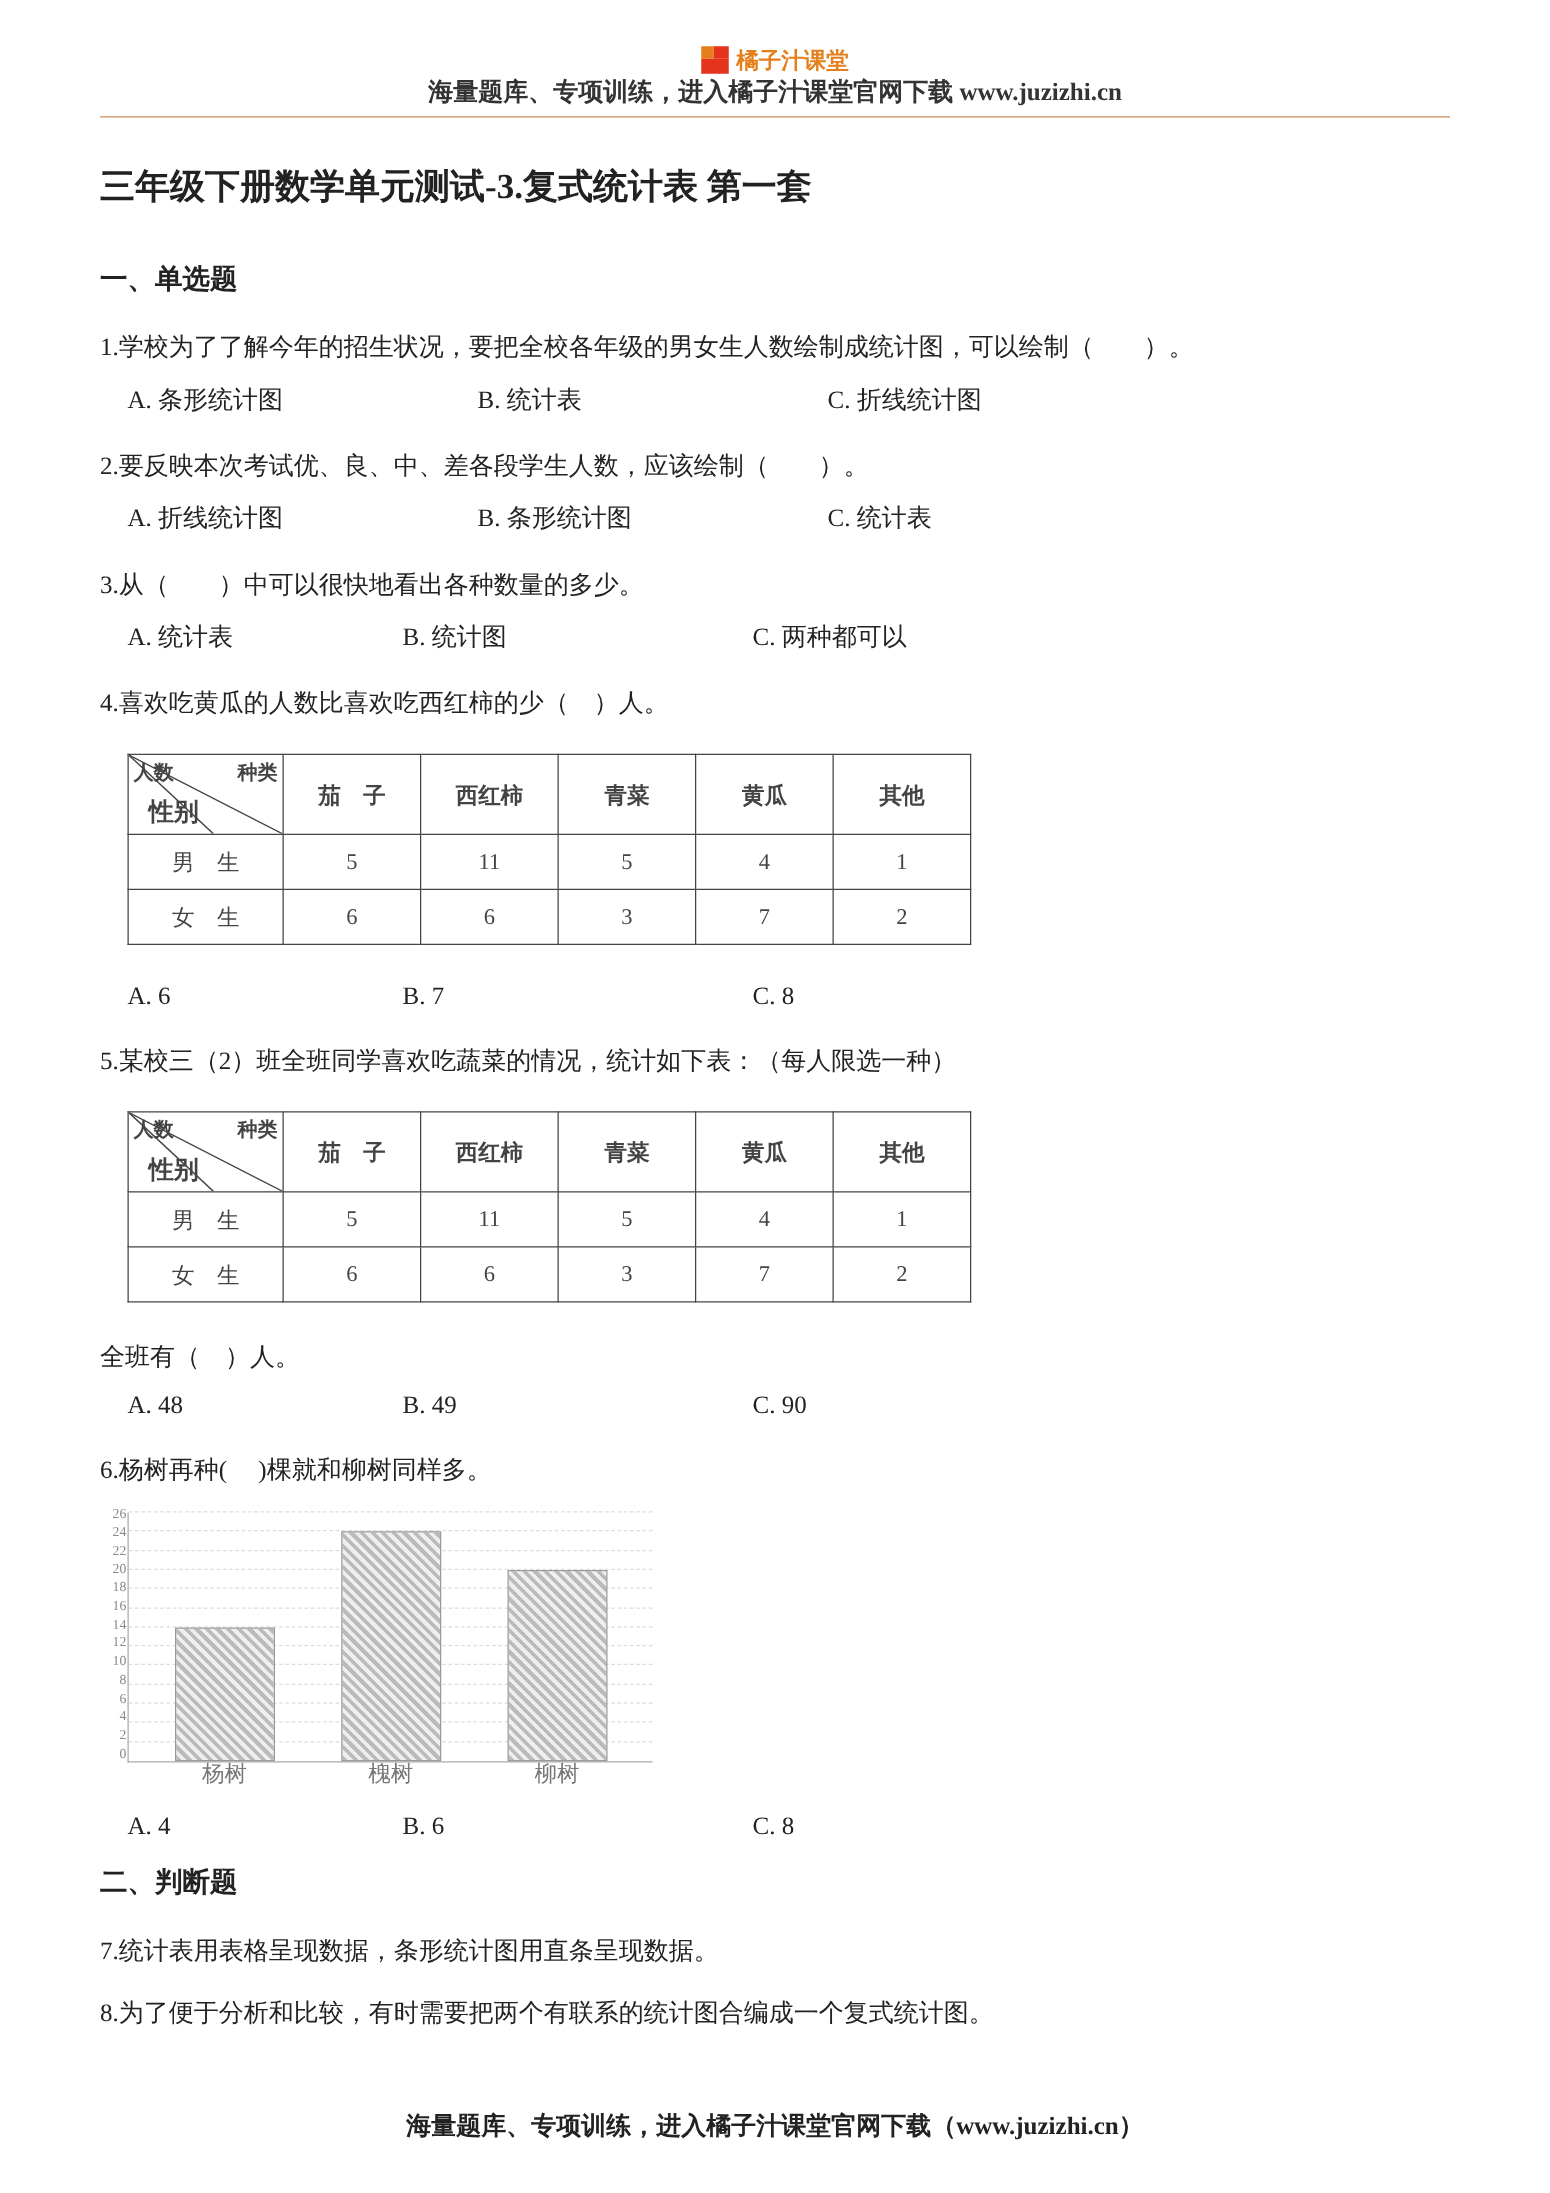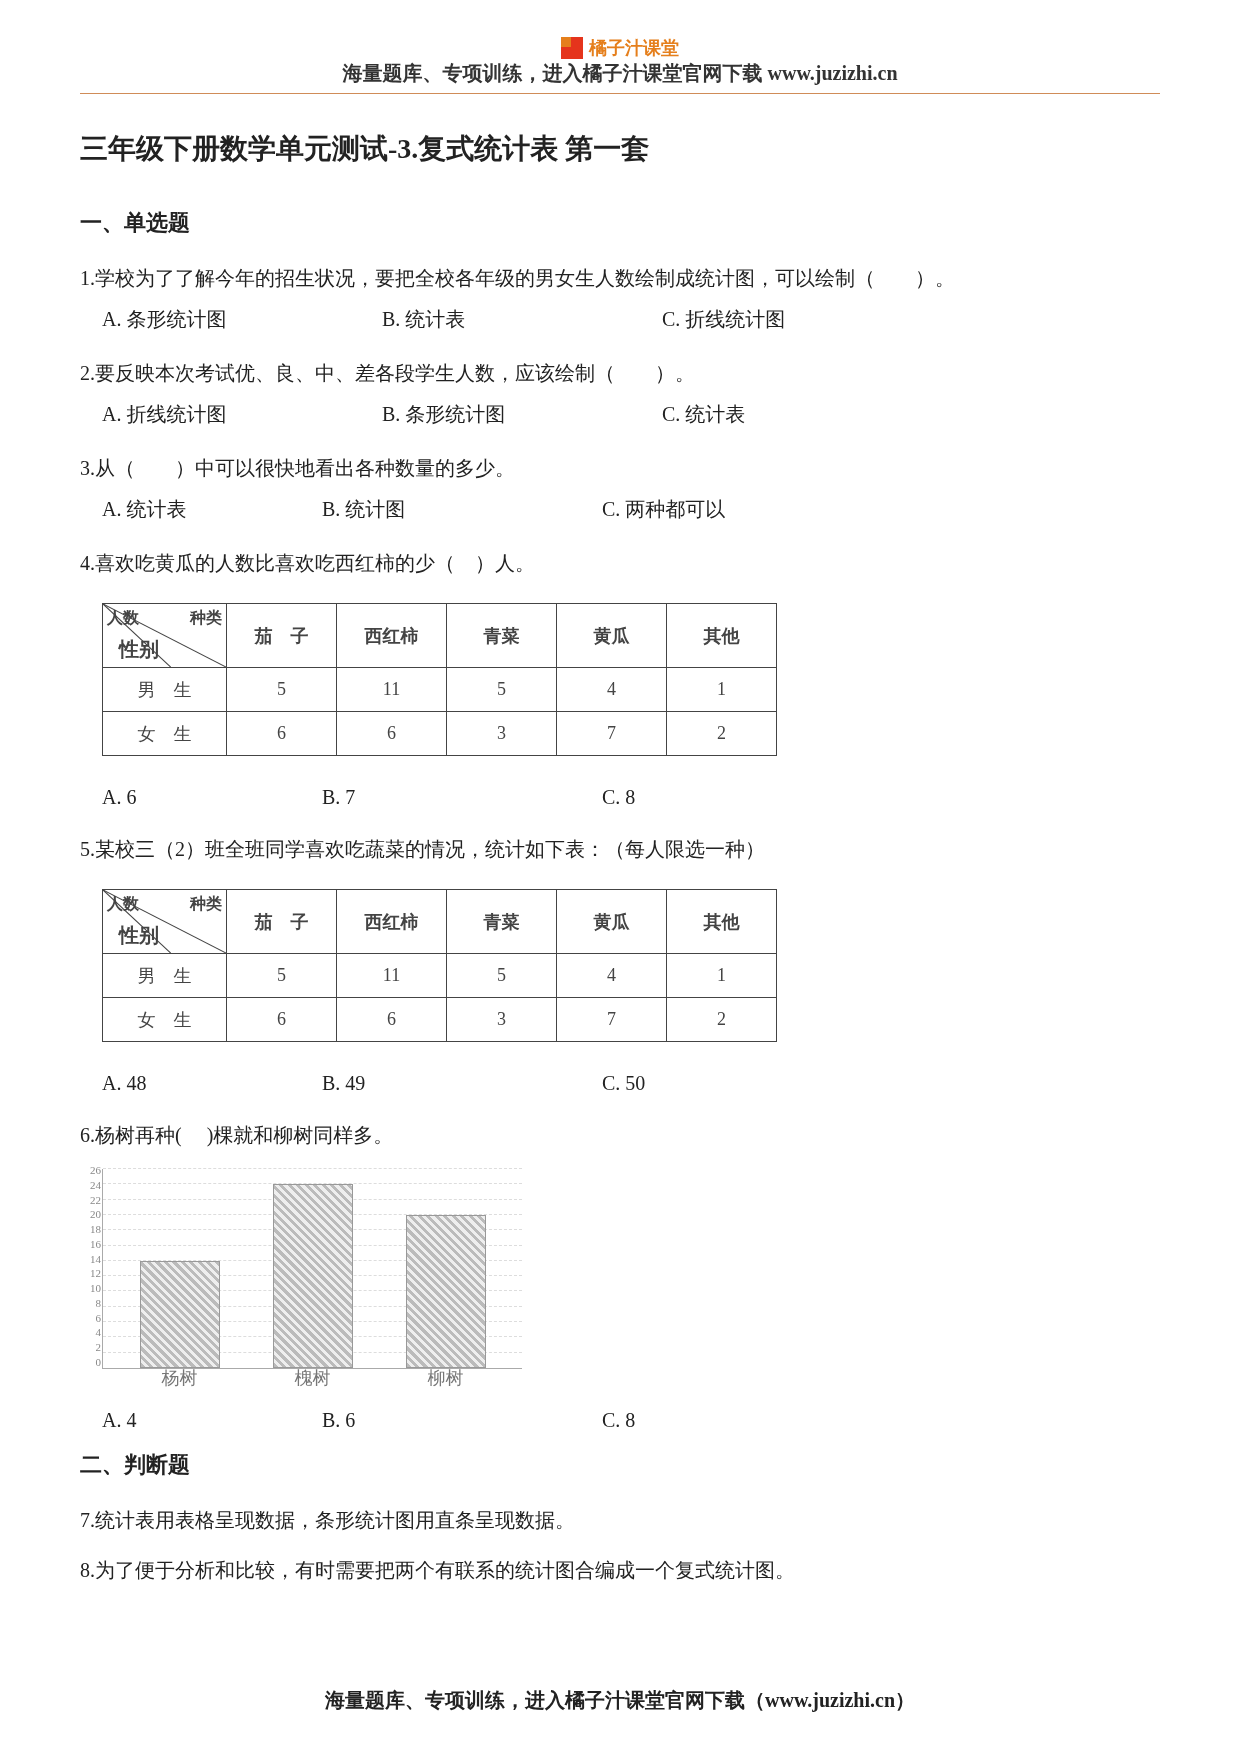"全班有（ ）人。" div.subtext { html: none -> <div>全班有（ ）人。</div> }
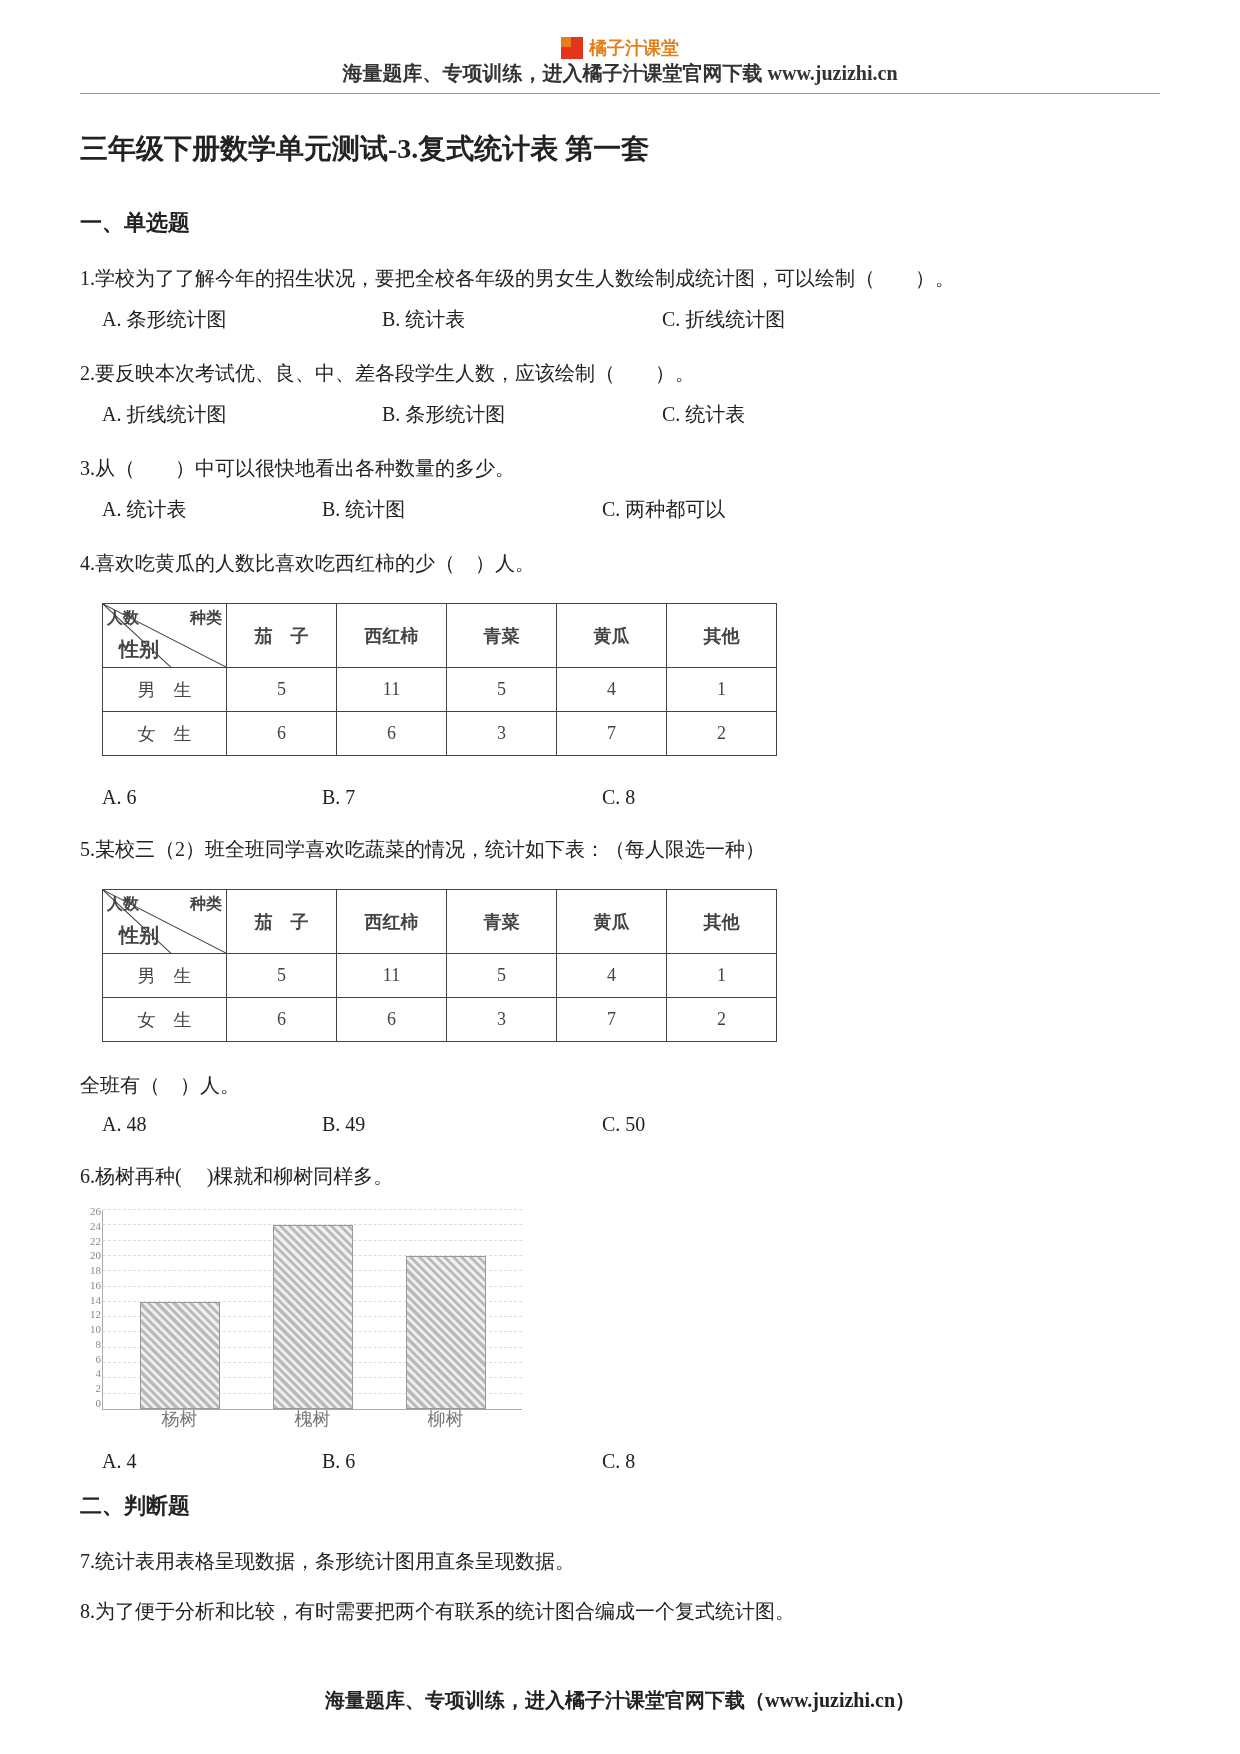"C. 50" span.opt { text: 50 -> 90 }
